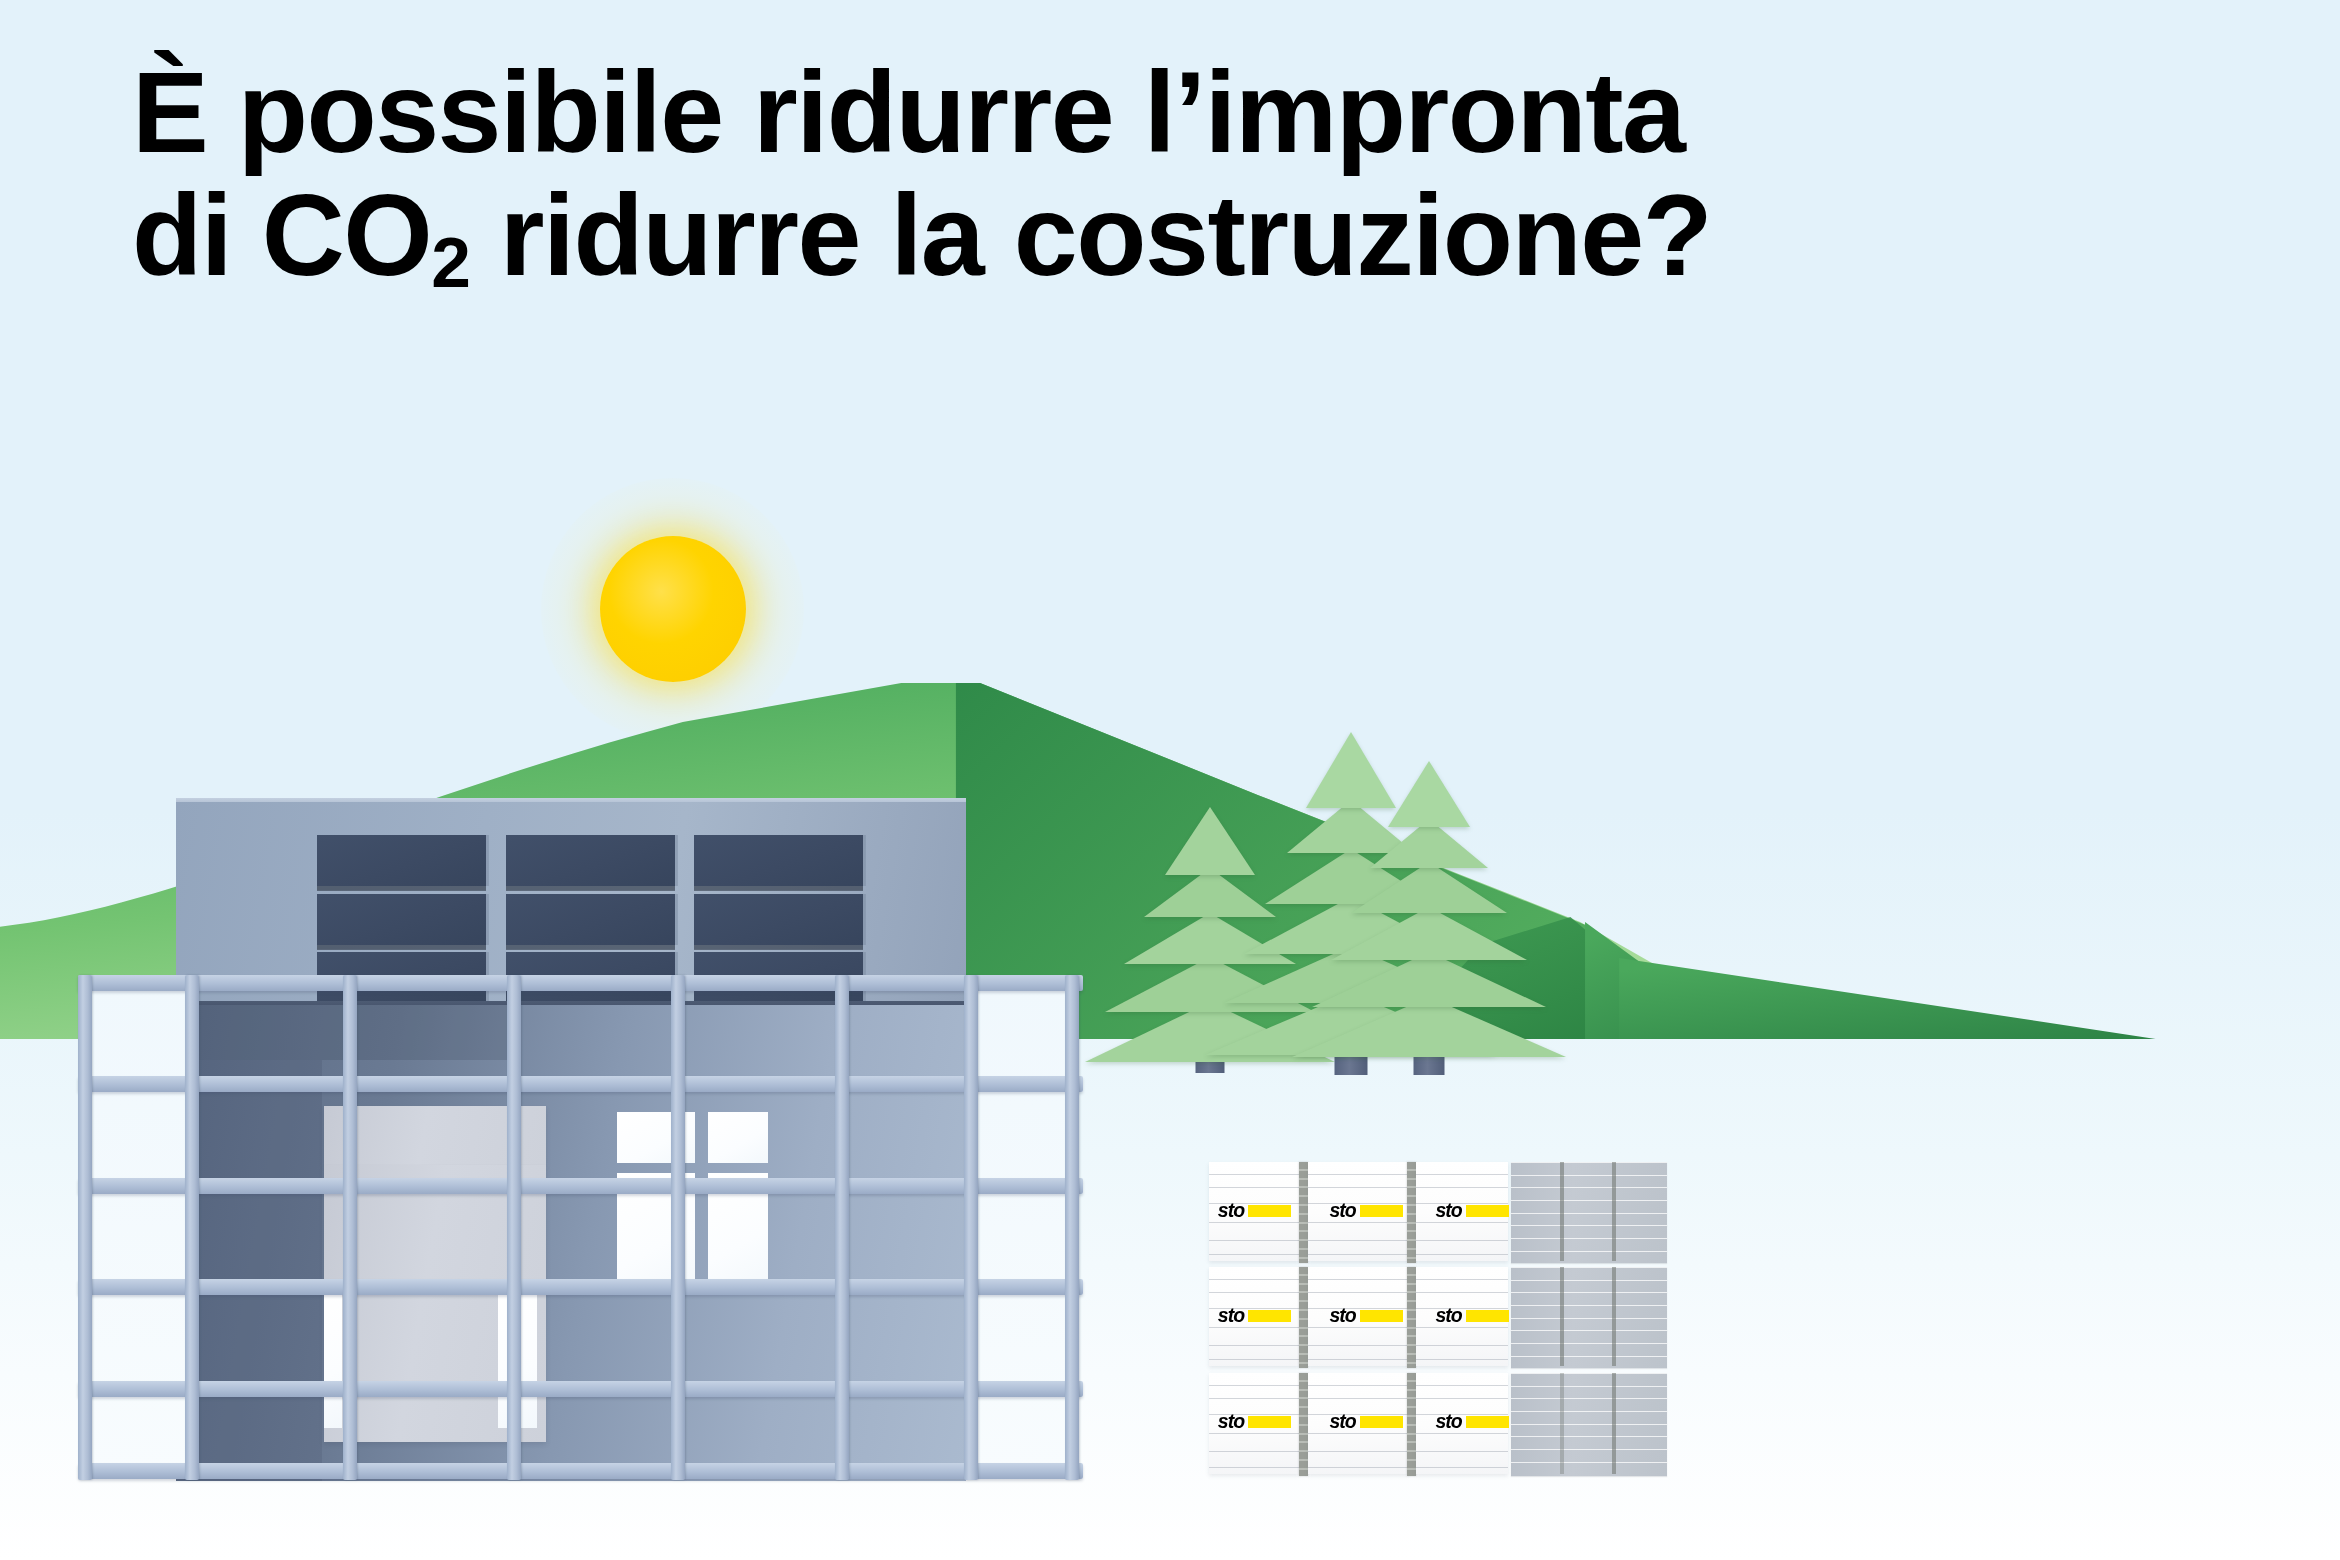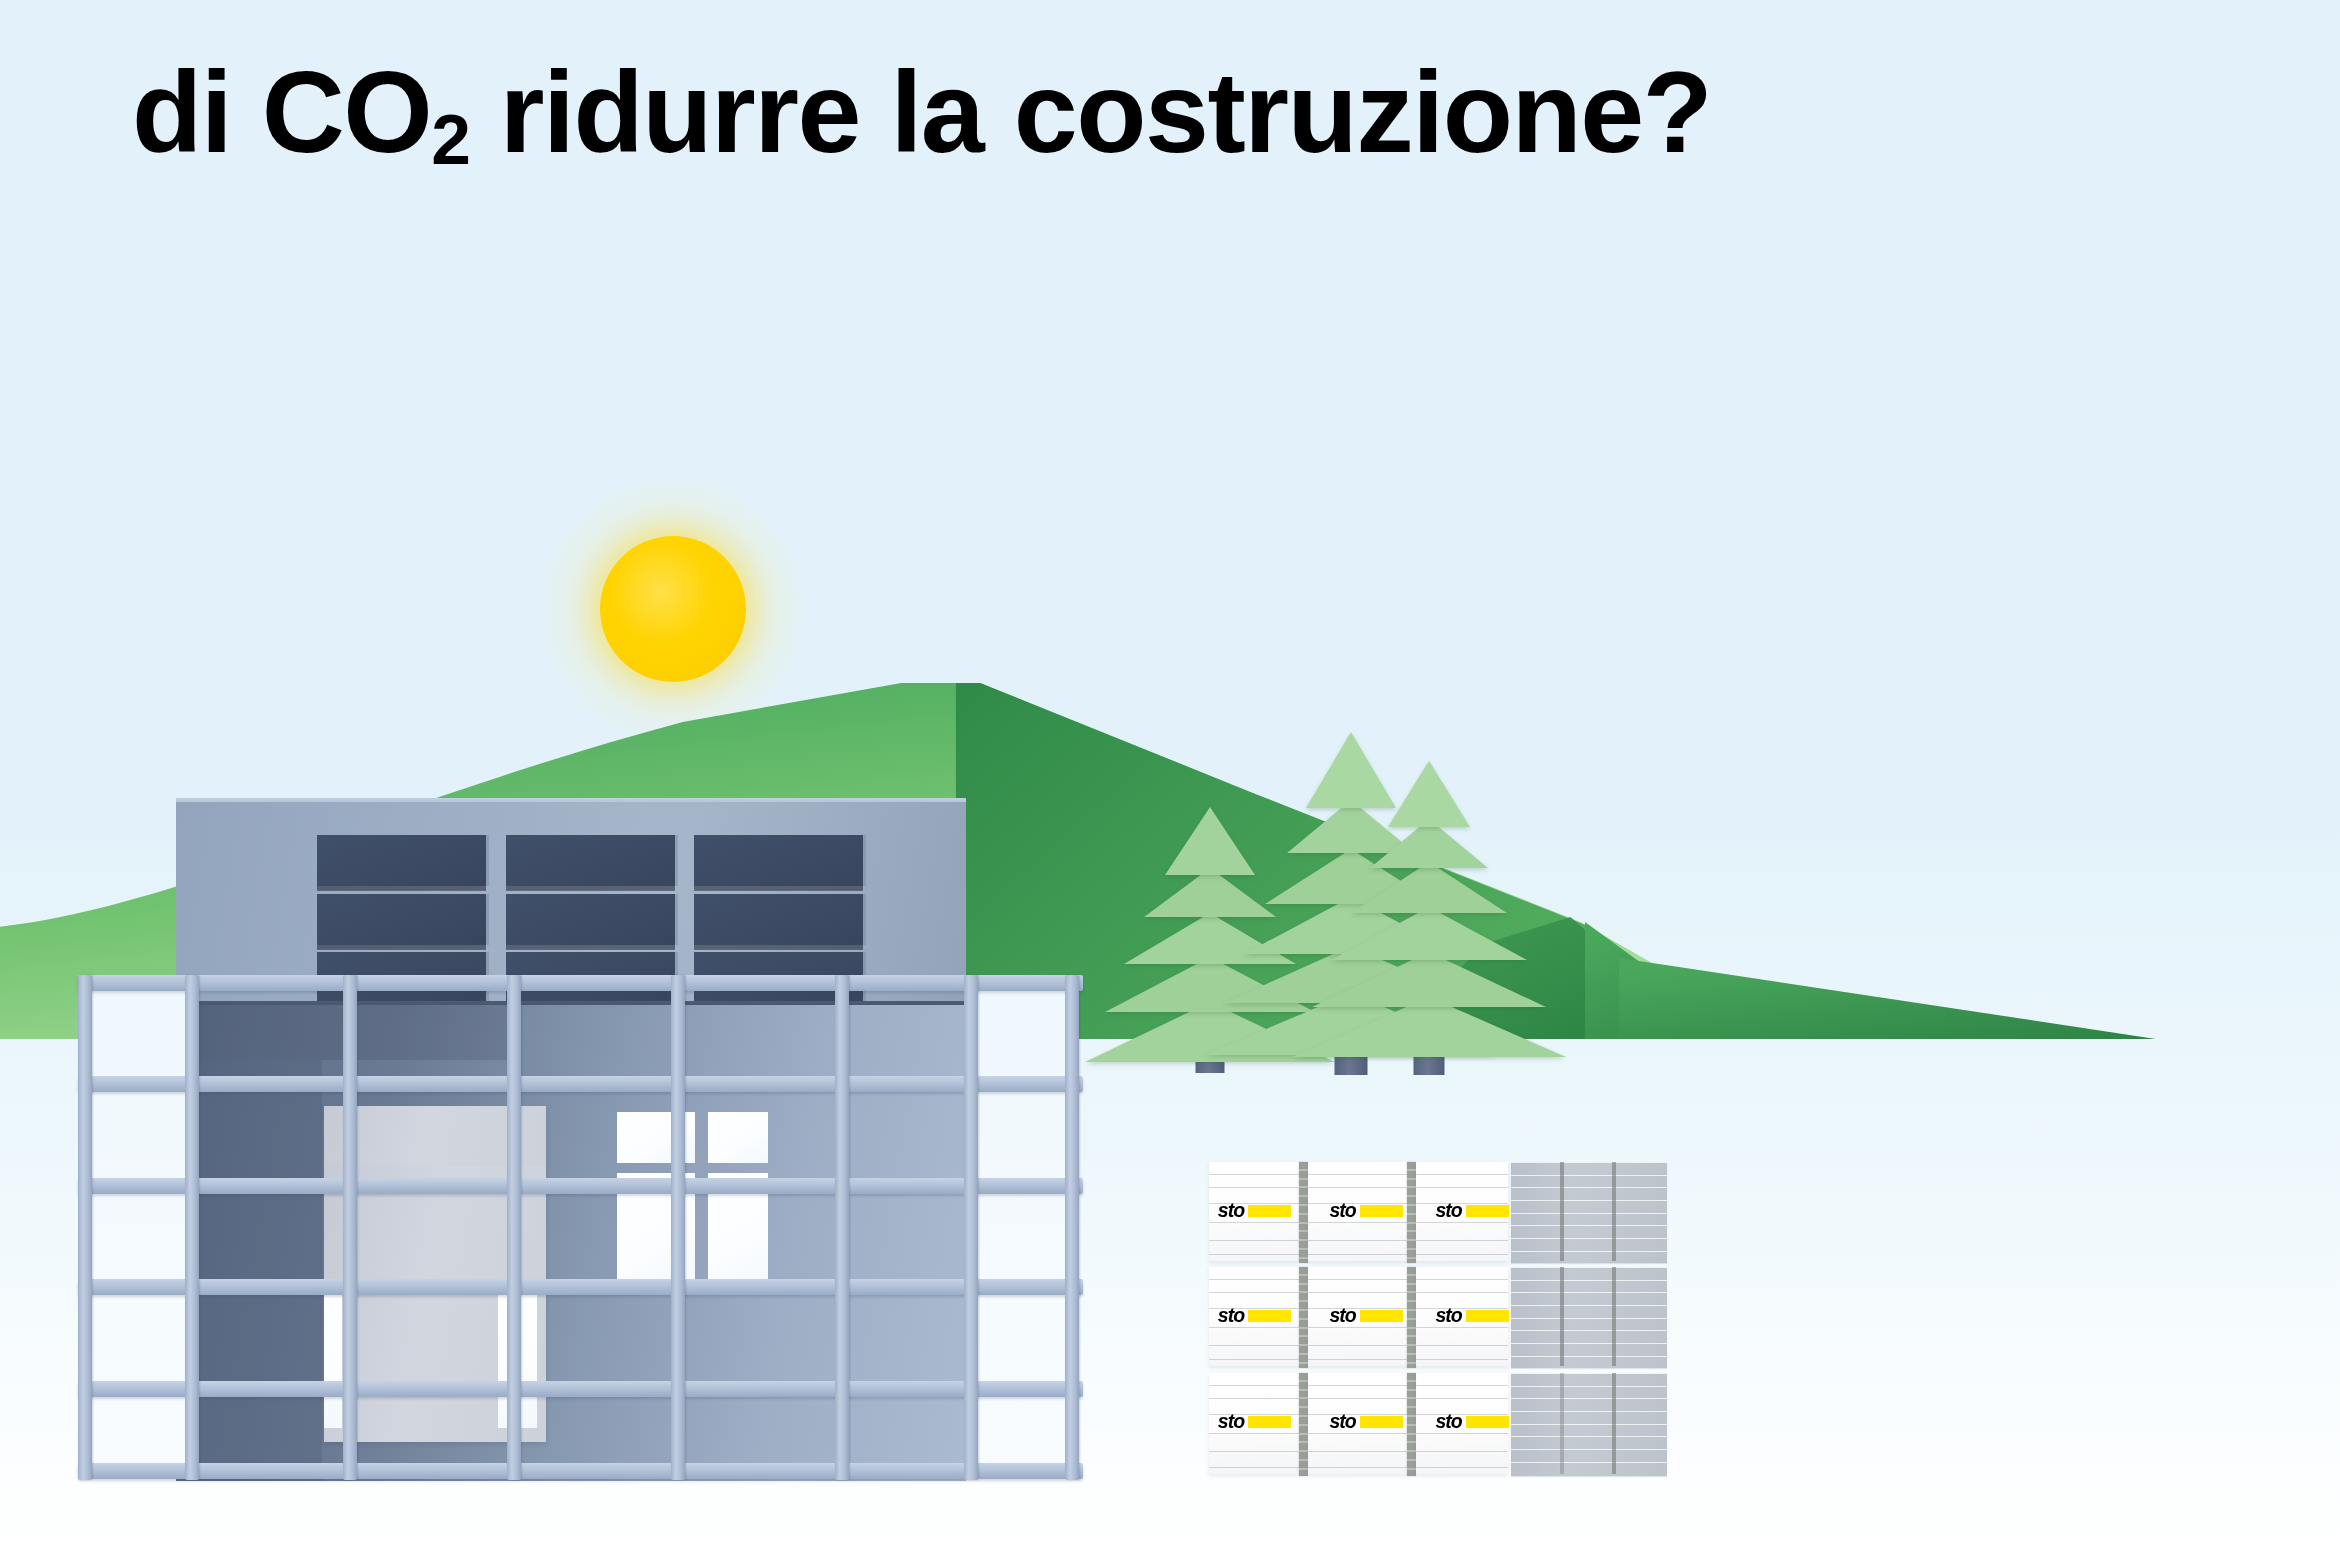"È possibile ridurre l’impronta" span.l1 { html: none -> <span>È possibile ridurre l’impronta</span> }
